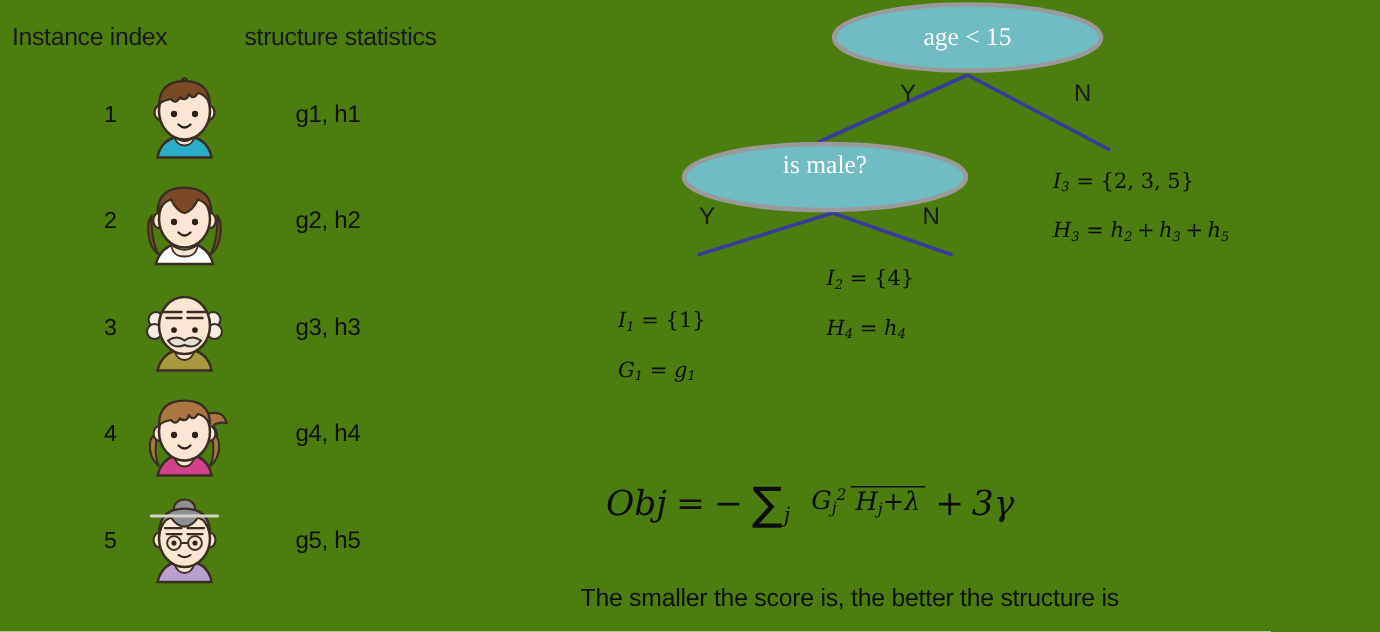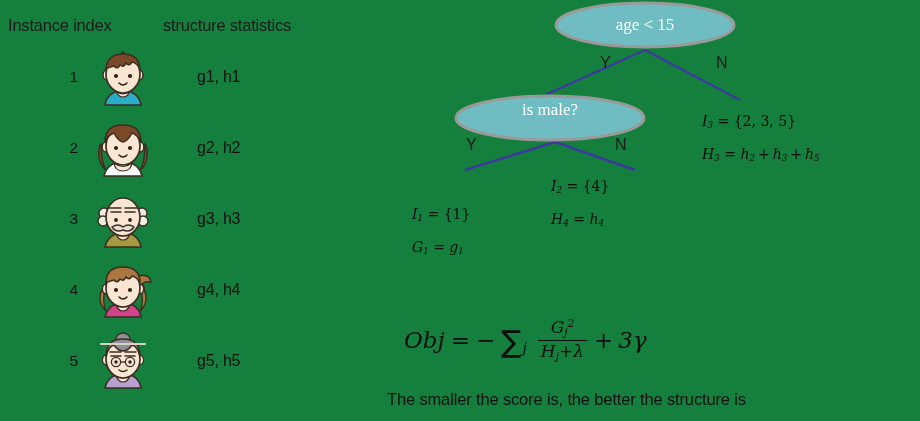"Instance index" #page { background: #15803d -> #4d7c0f }
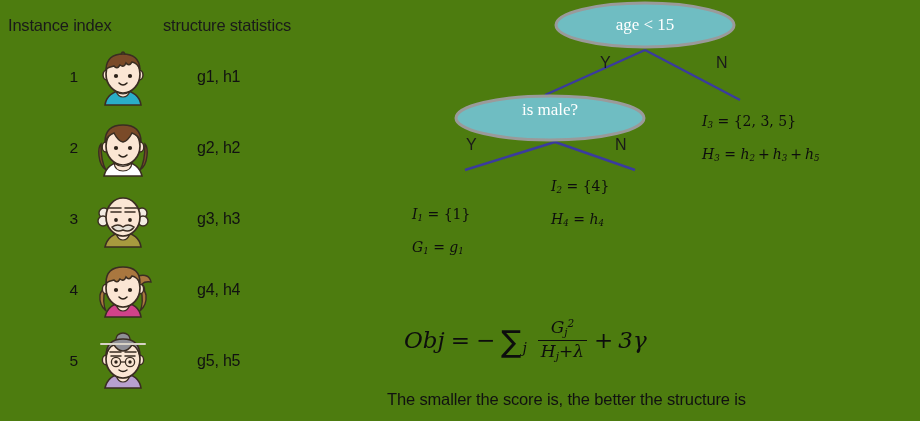"Gj2" .frac { flex-direction: column -> row }
